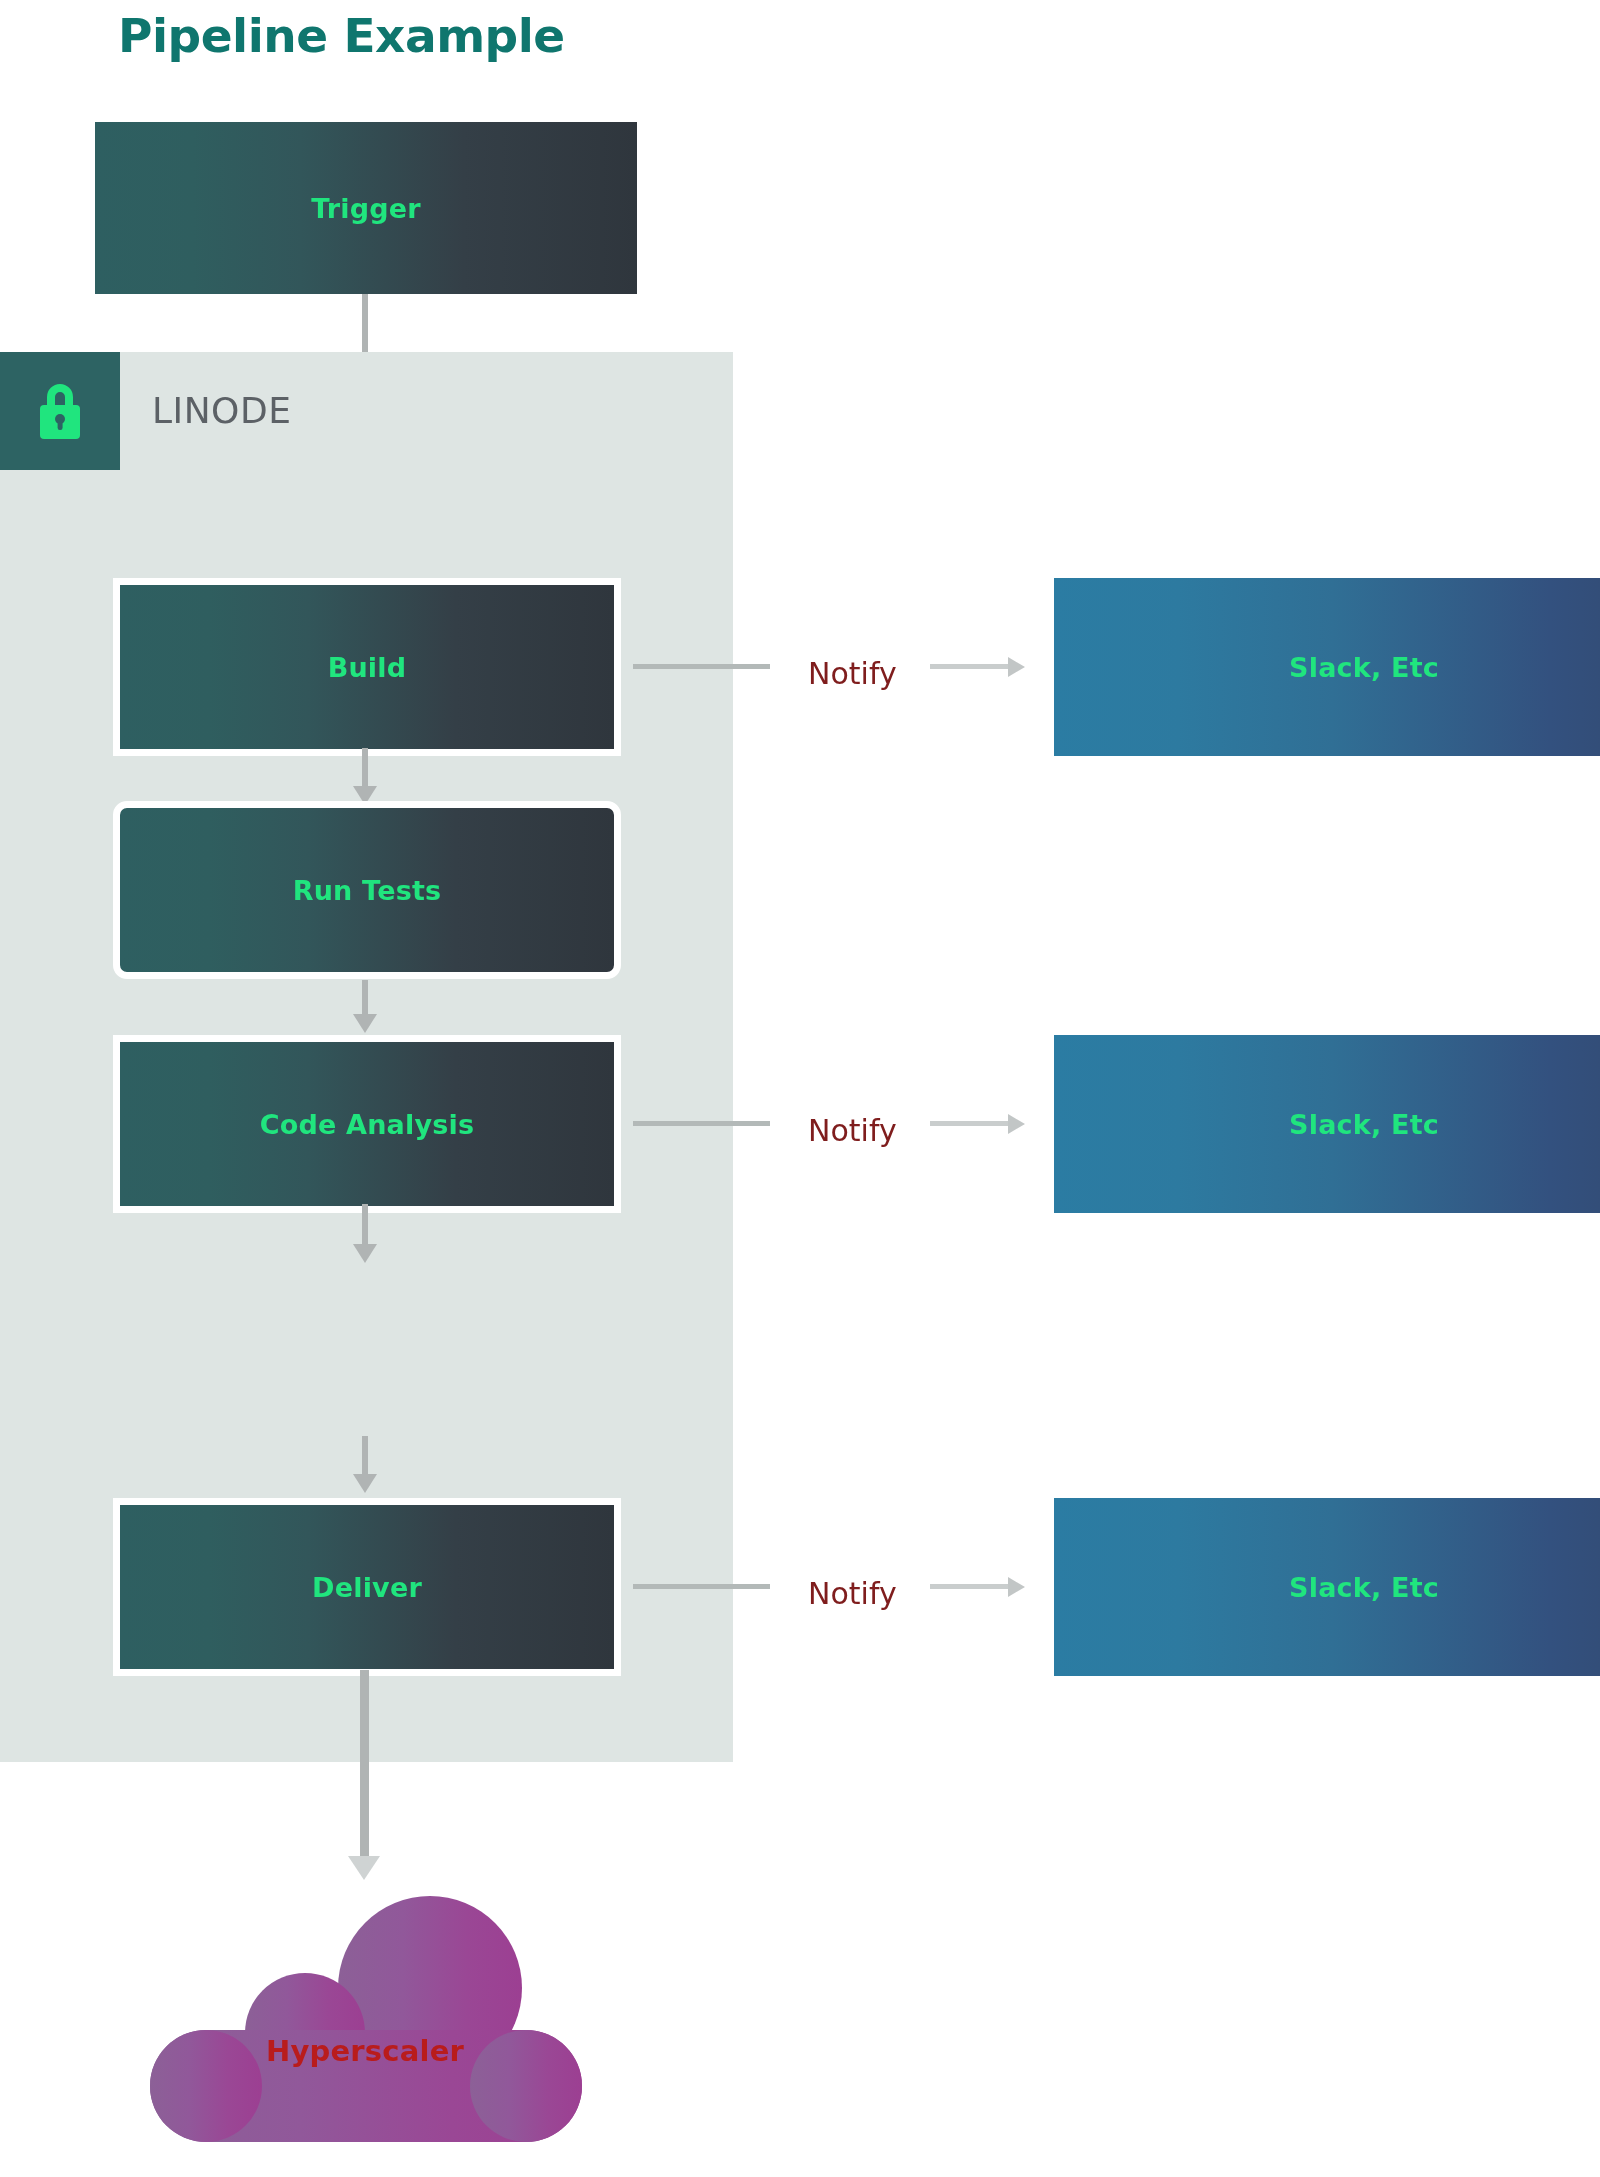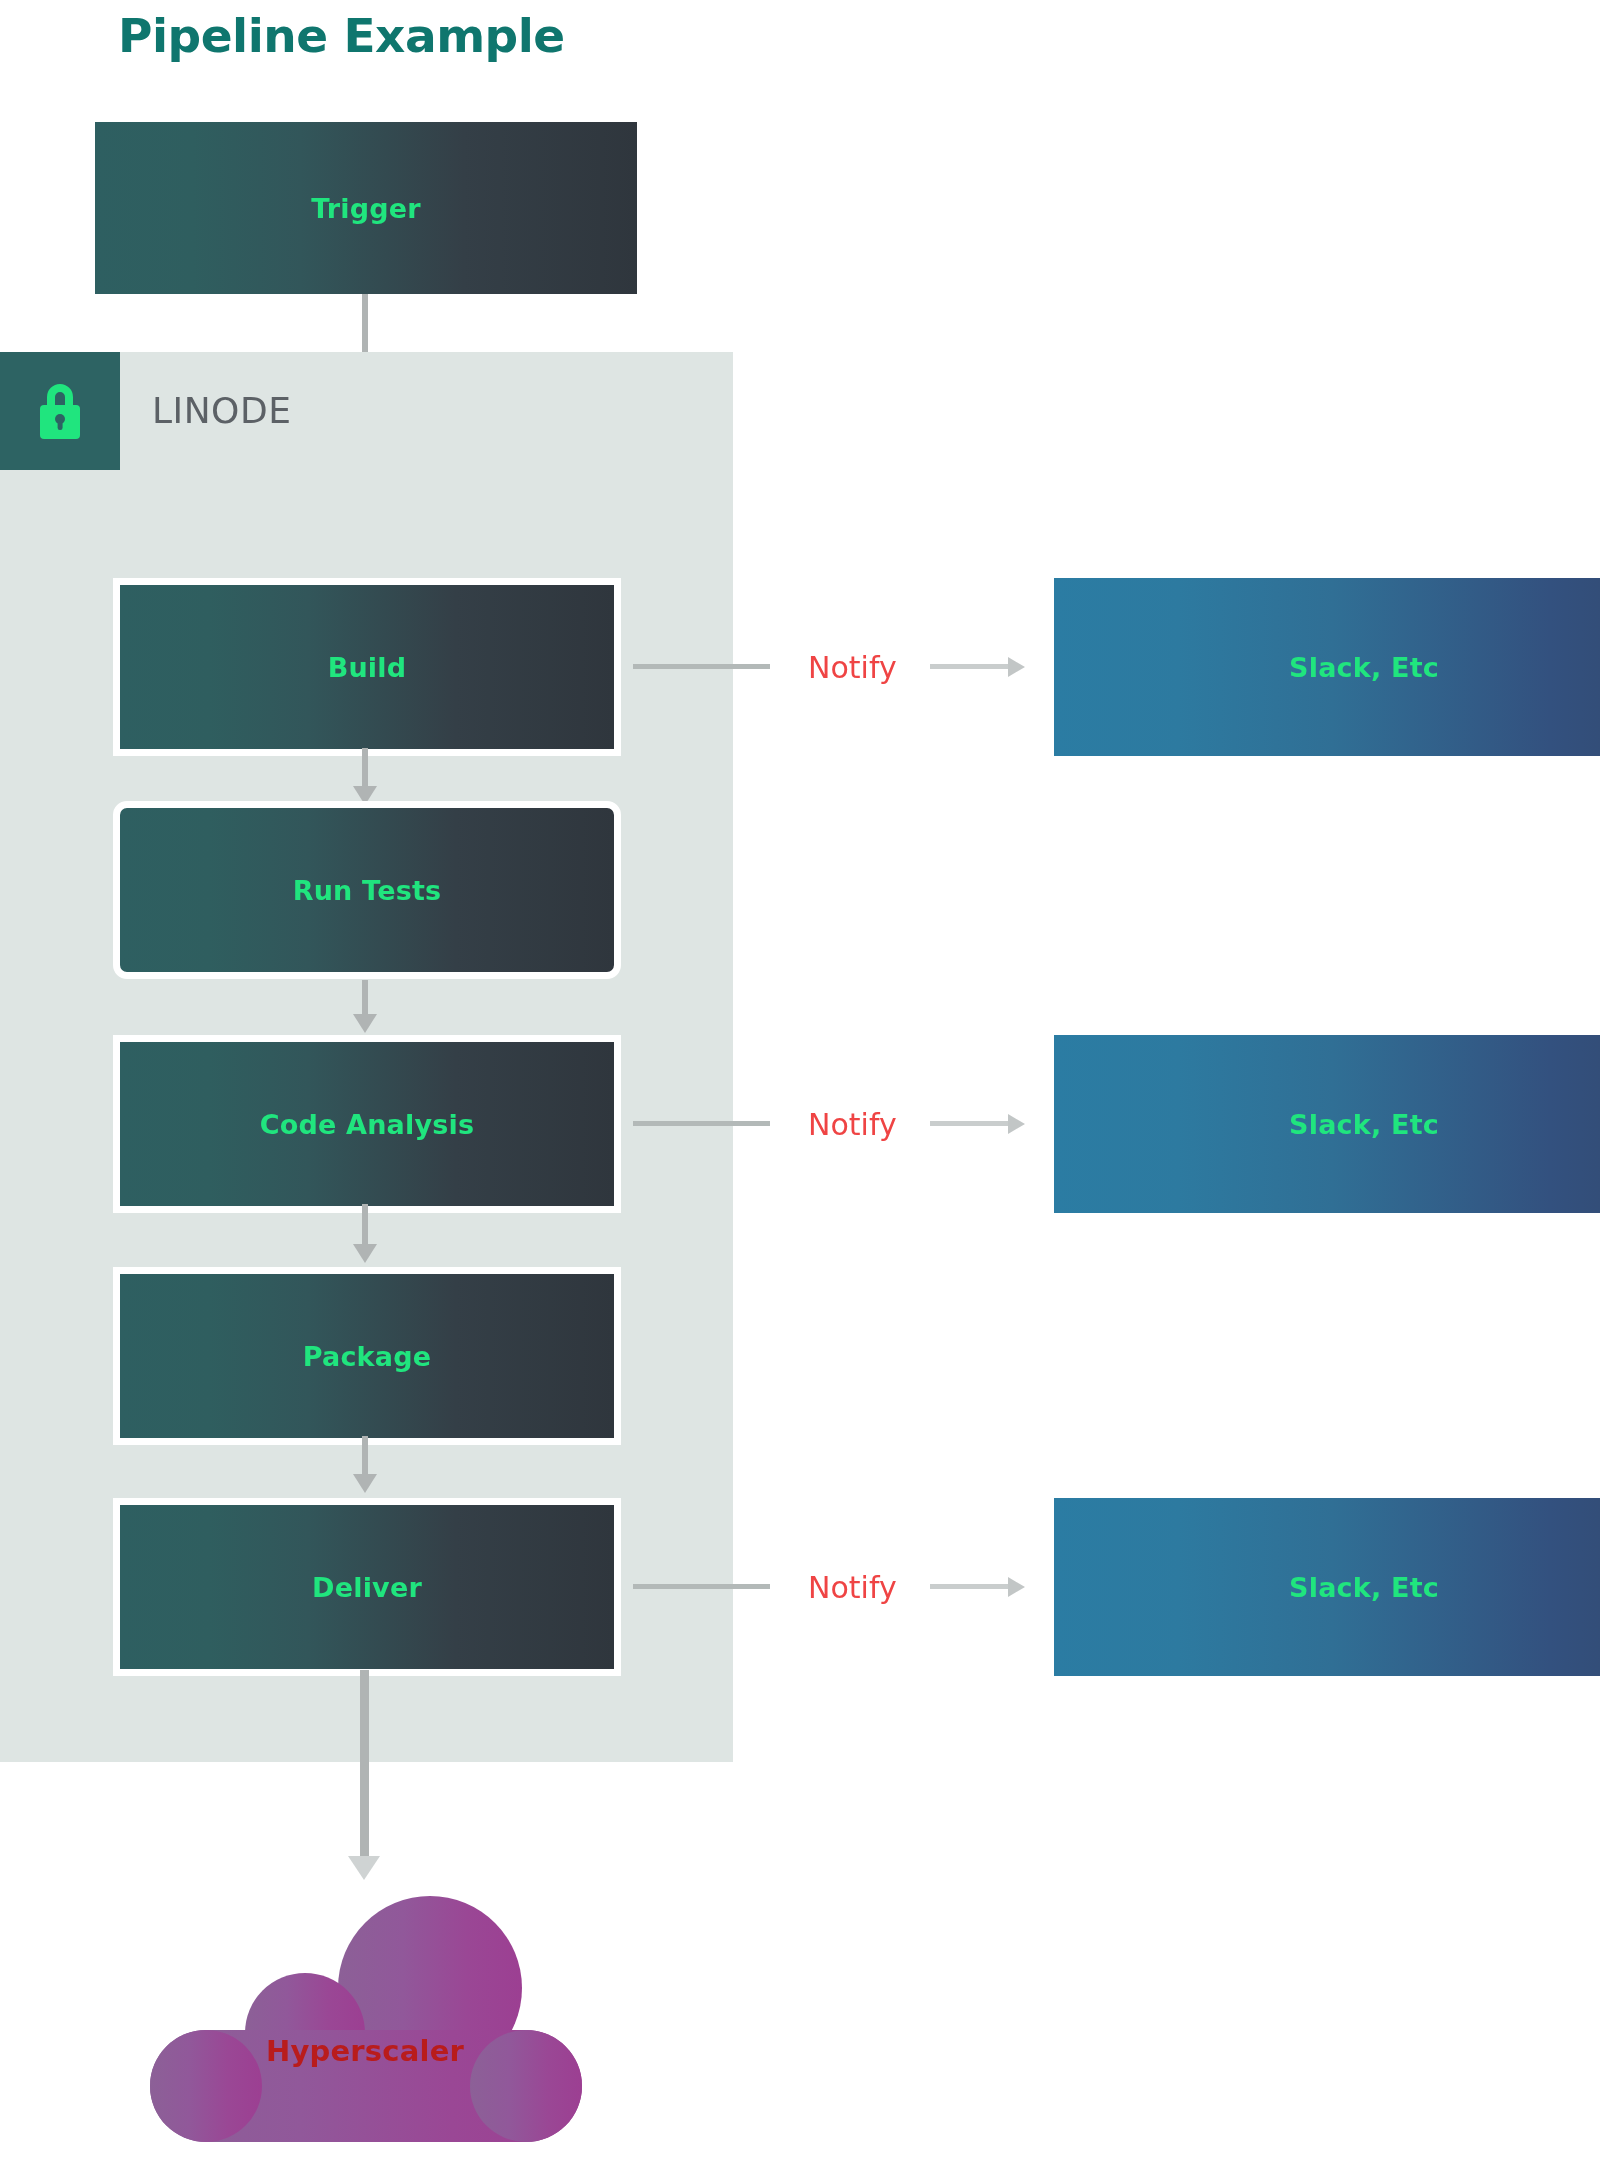"Notify" .notify-lbl { color: #ef4444 -> #7f1d1d; margin-top: none -> 6px }
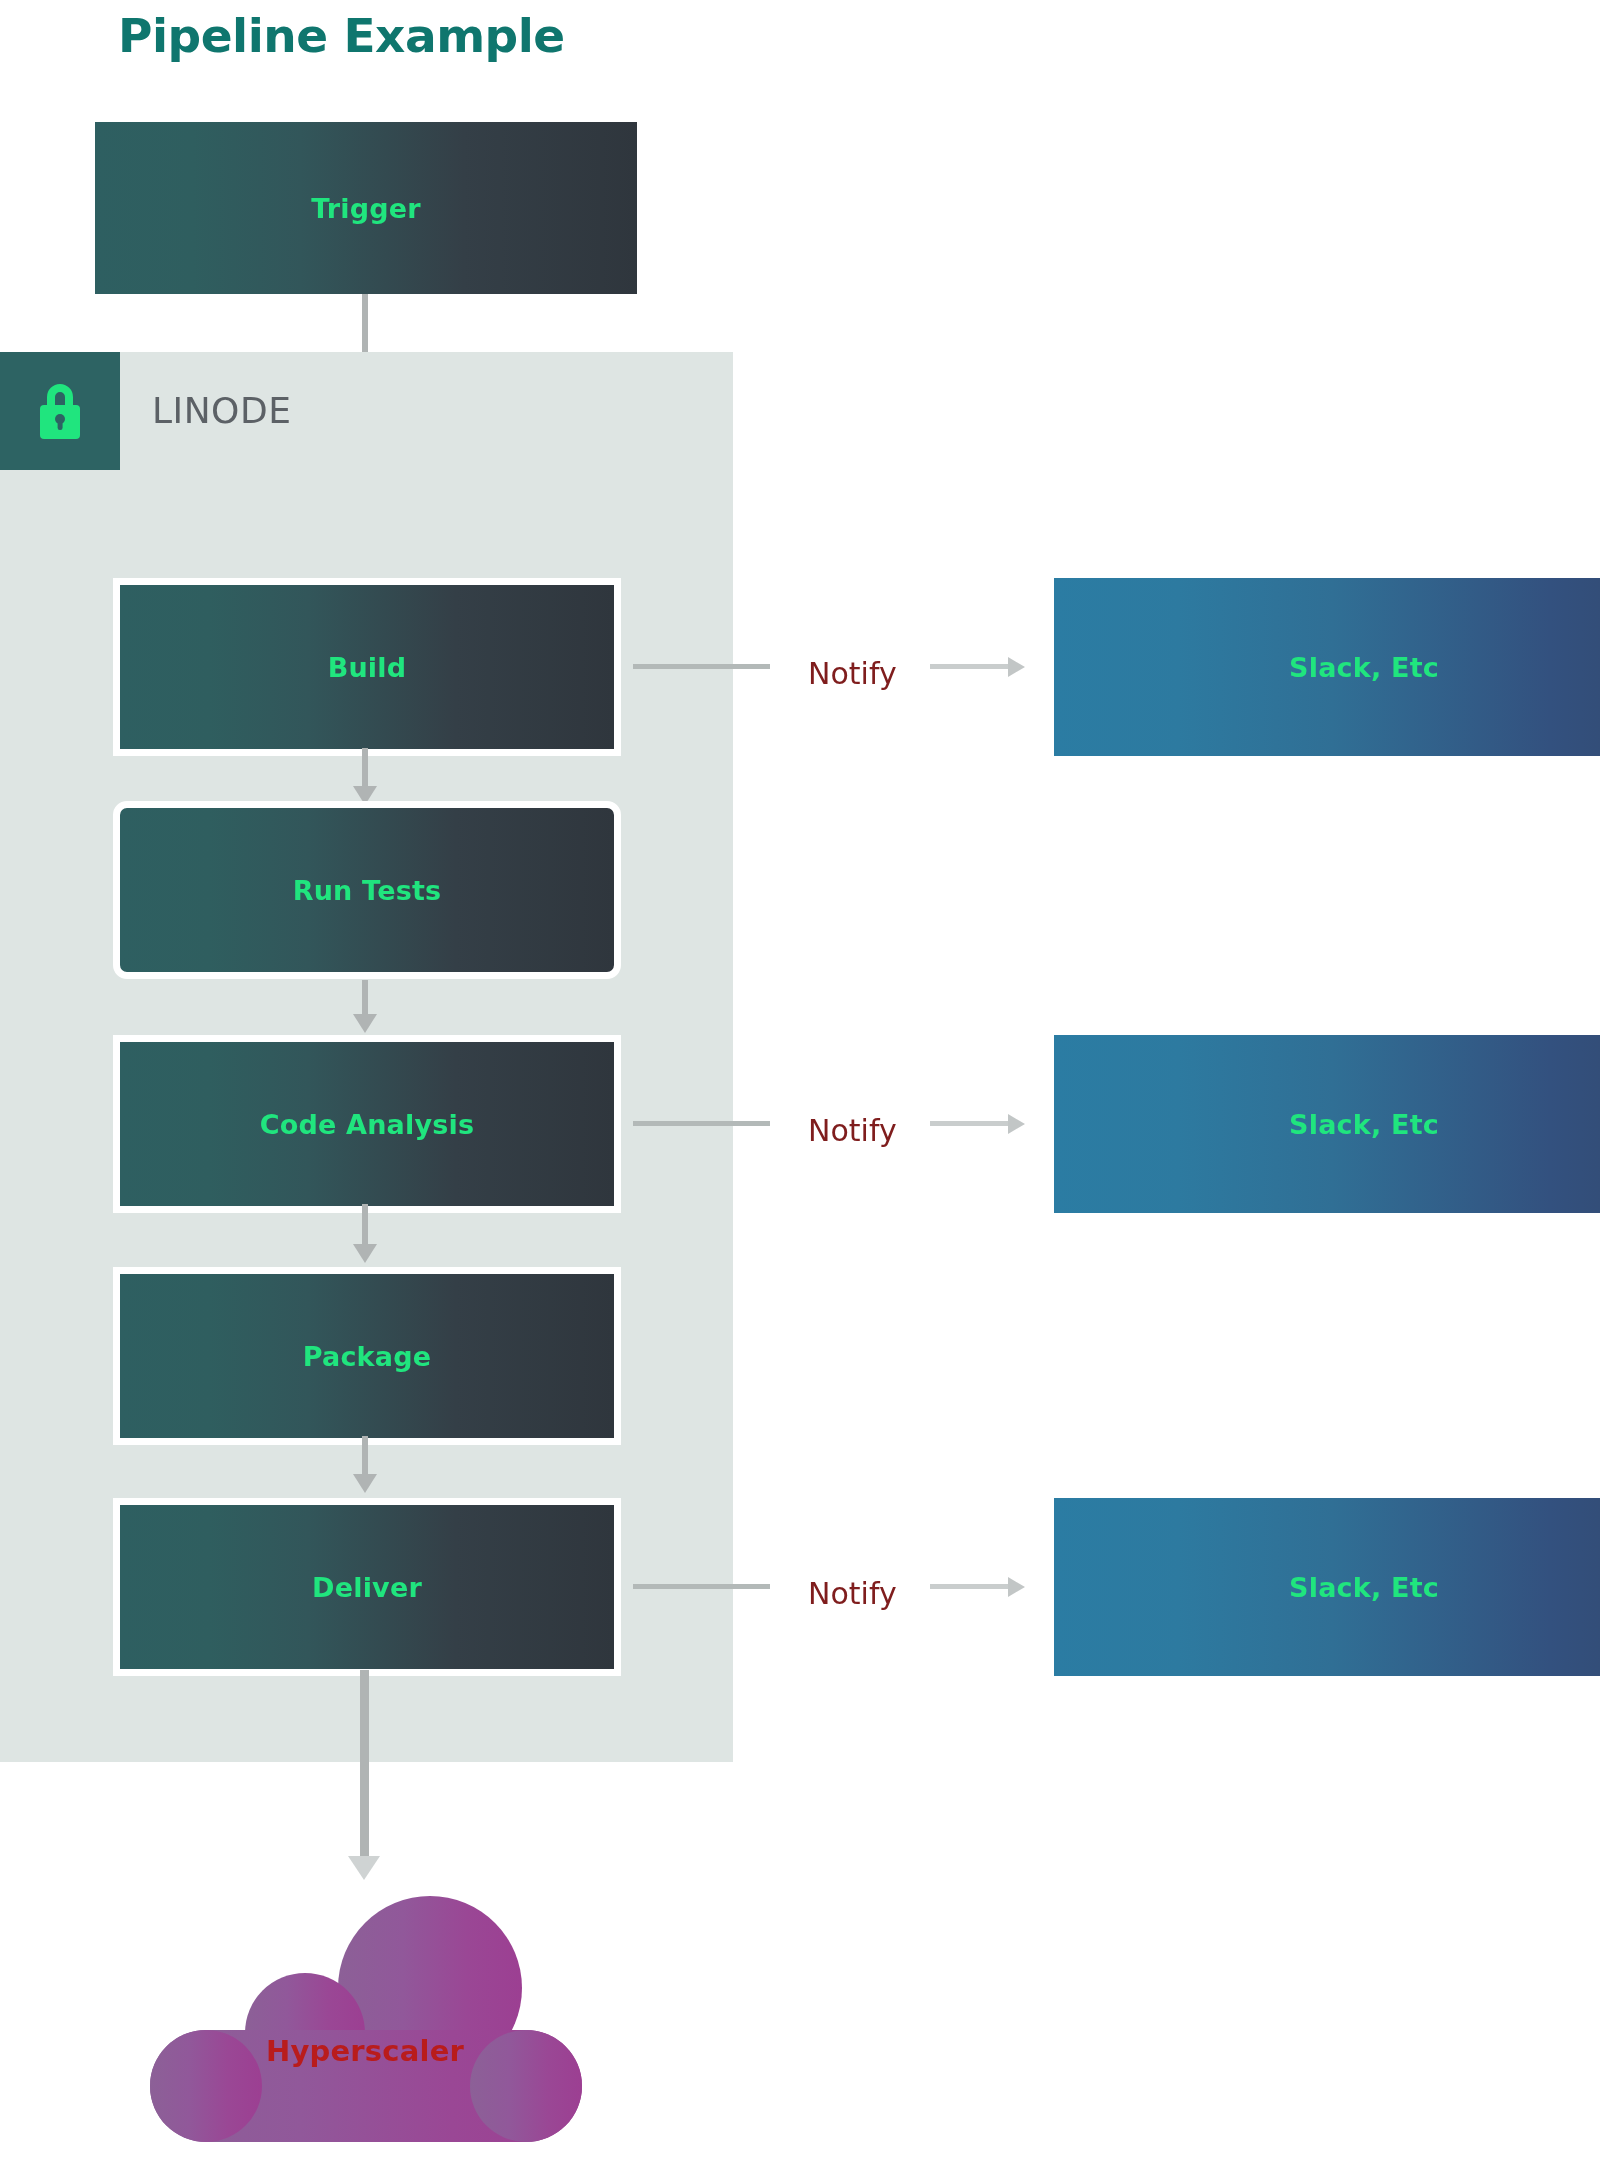"Package" div.box { html: <div> <span>Package</span> </div> -> none }
